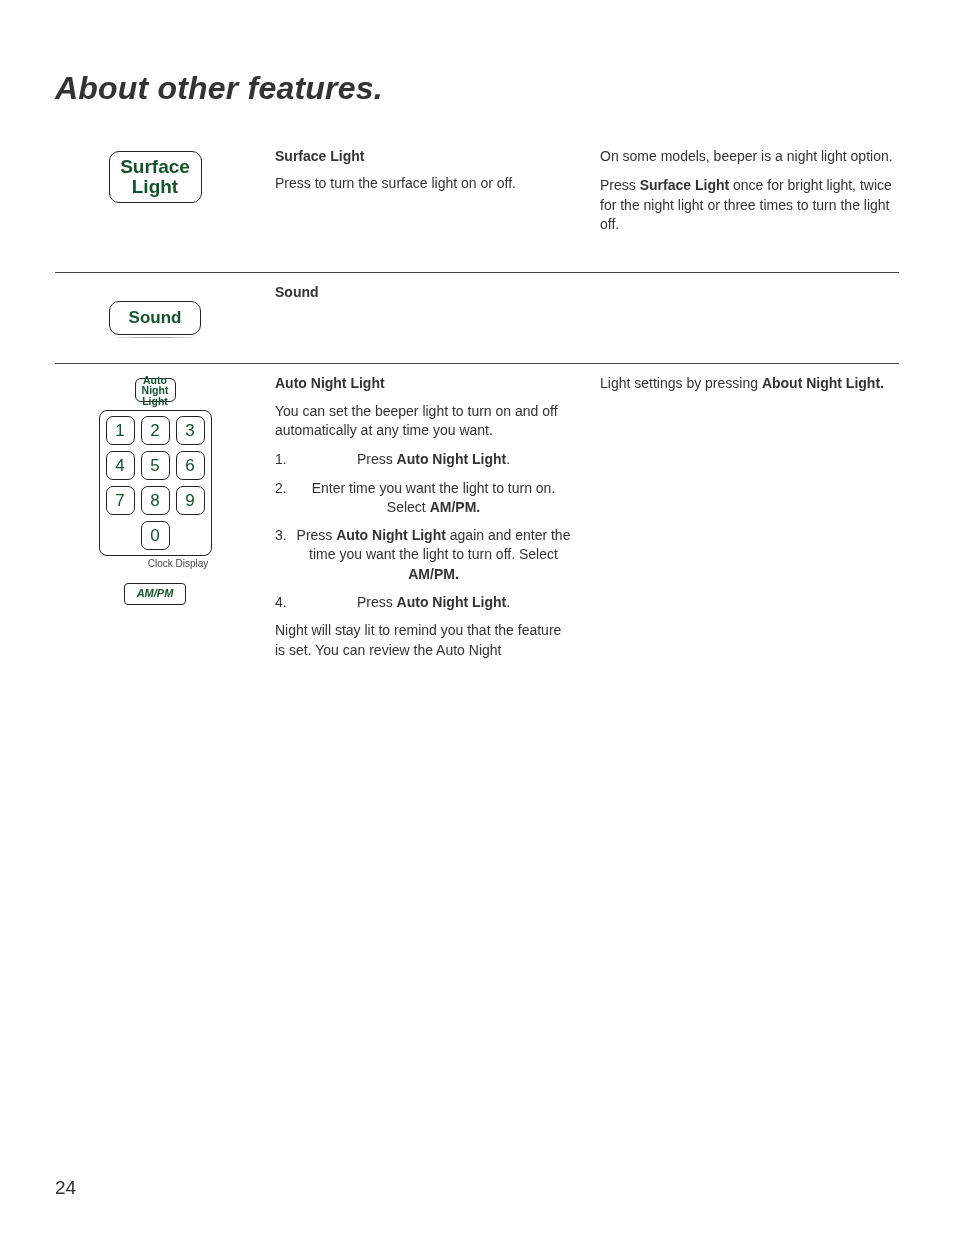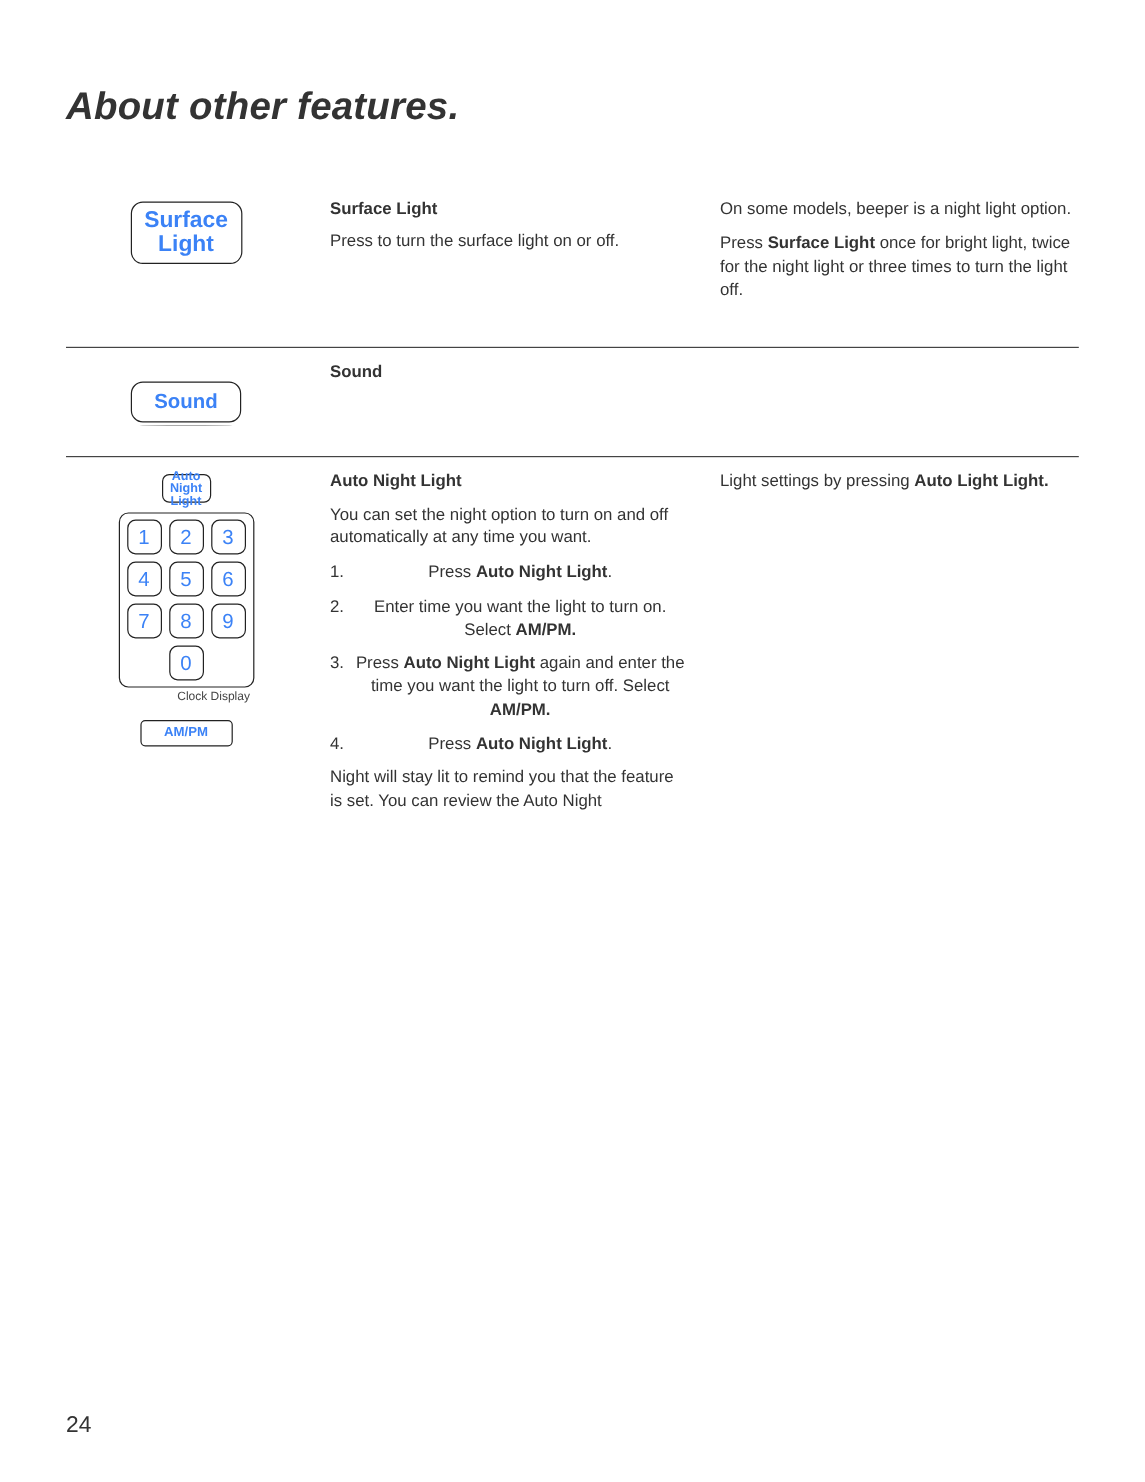"About other features." h1.page-title { margin-bottom: 47px -> 30px }
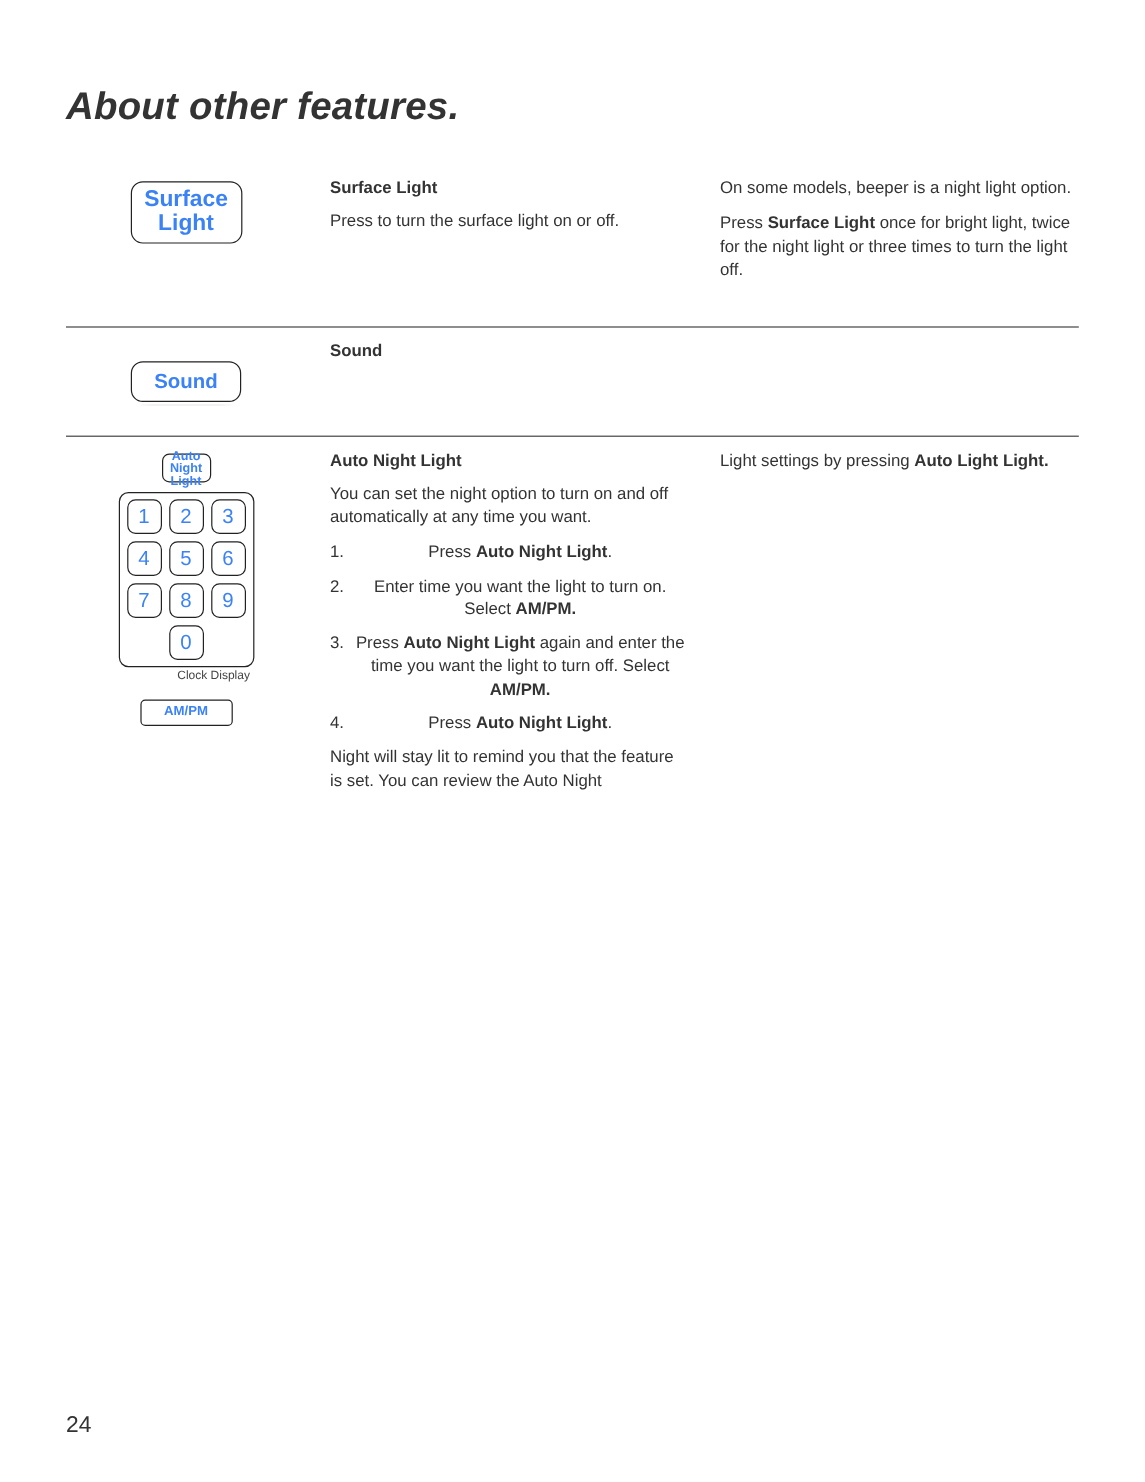"Surface" .btn { color: #3b82f6 -> #14532d }
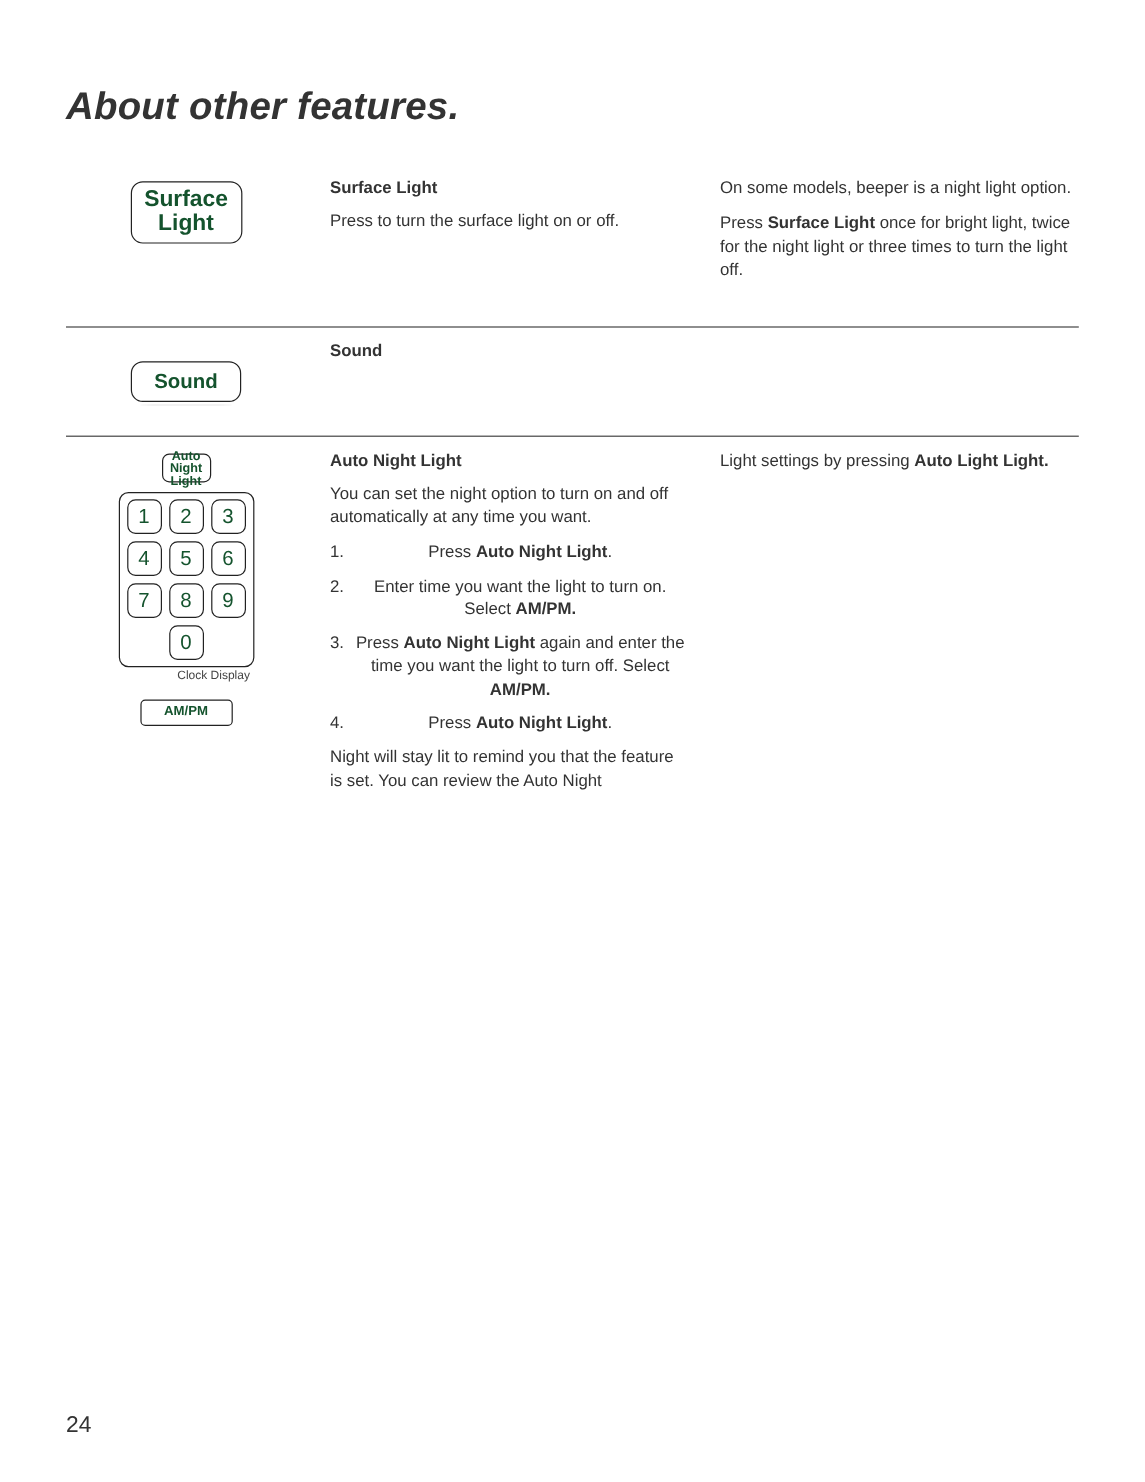"Auto Light Light." b { text: Auto Light -> About Night }
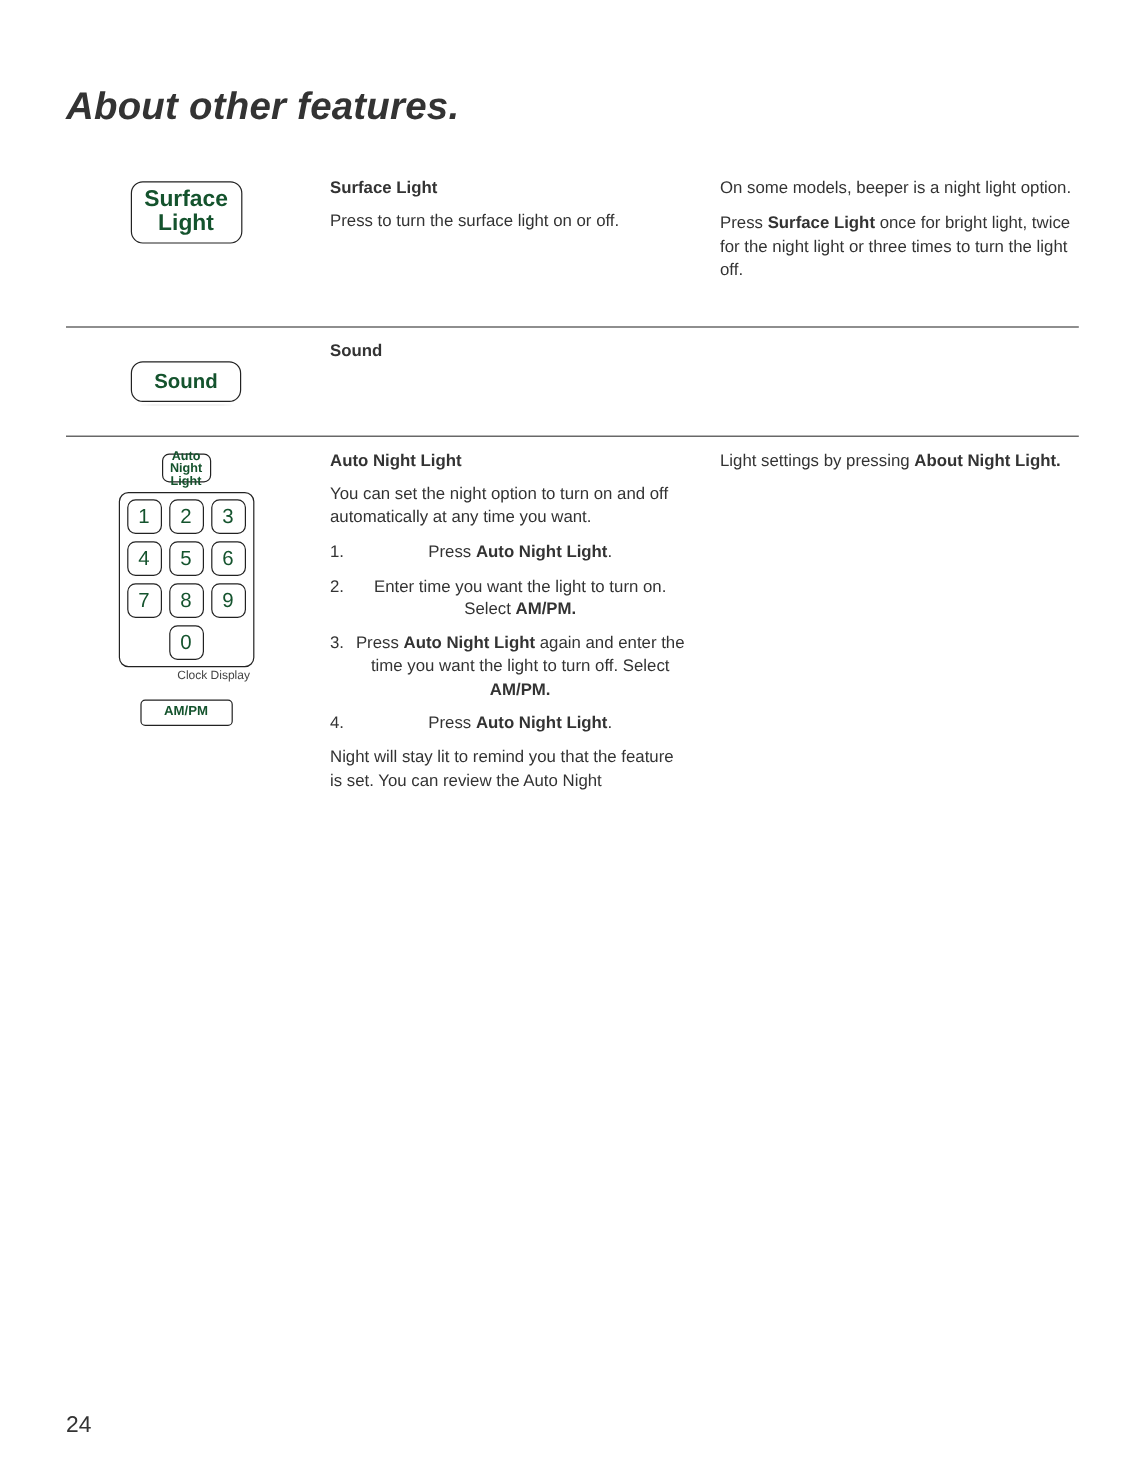"You can set the night" p { text: night option -> beeper light }
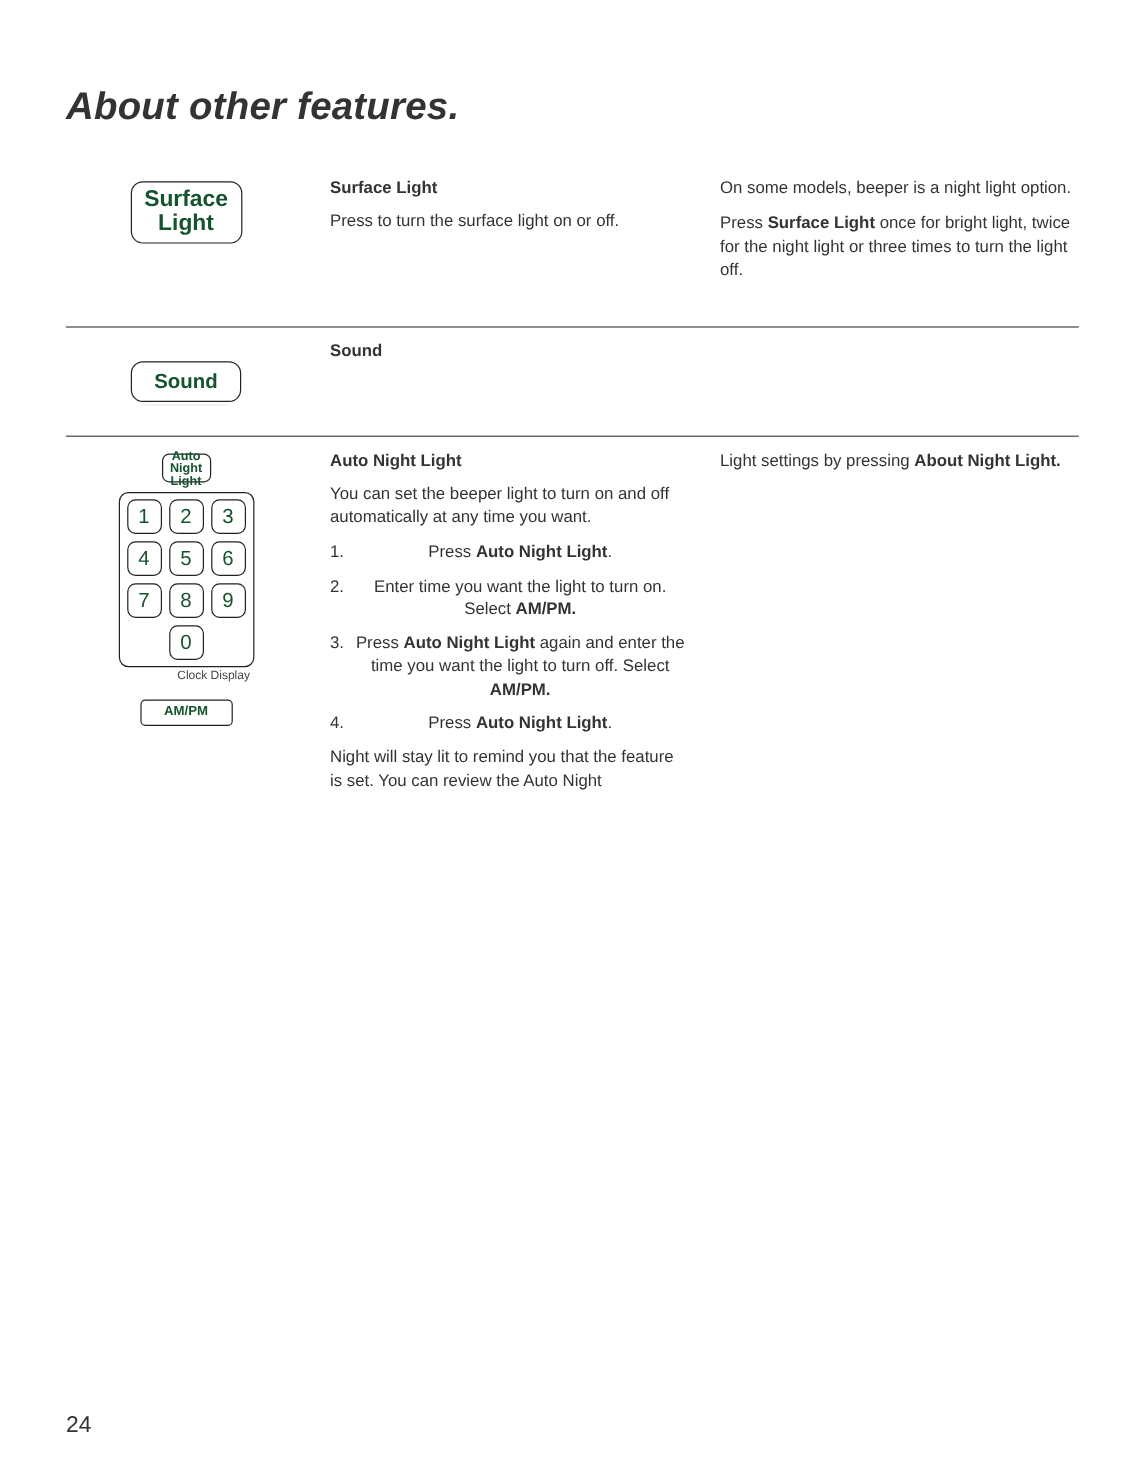"AM/PM" .btn.ampm { font-style: none -> italic; width: 77px -> 62px }
